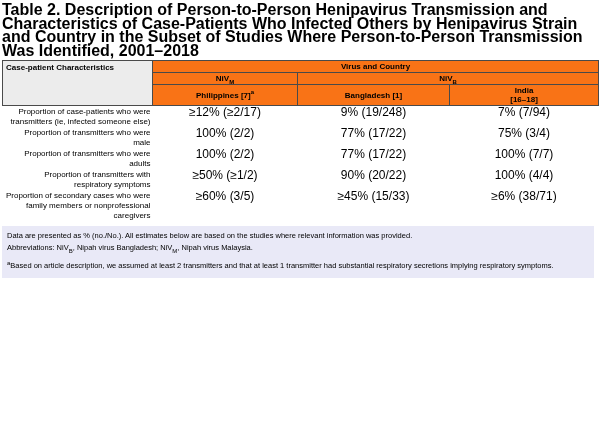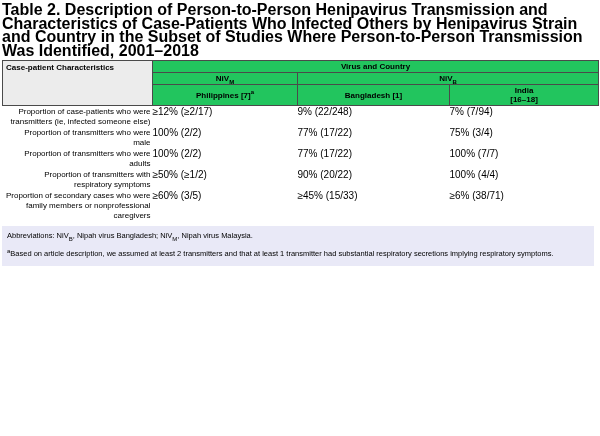"Virus and Country" .hcell { background: #22c55e -> #f97316 }
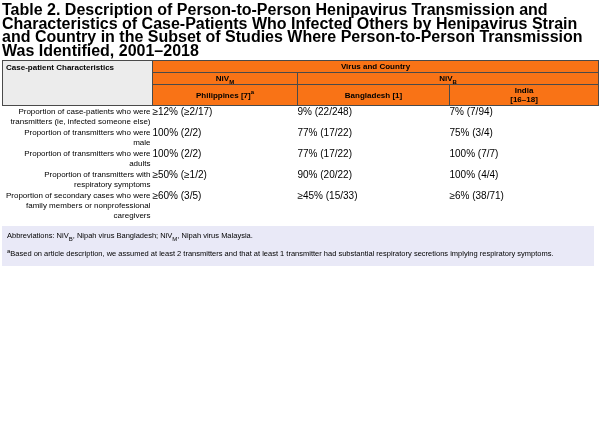"≥12% (≥2/17)" td.bval { font-size: 10px -> 12px; text-align: left -> center }
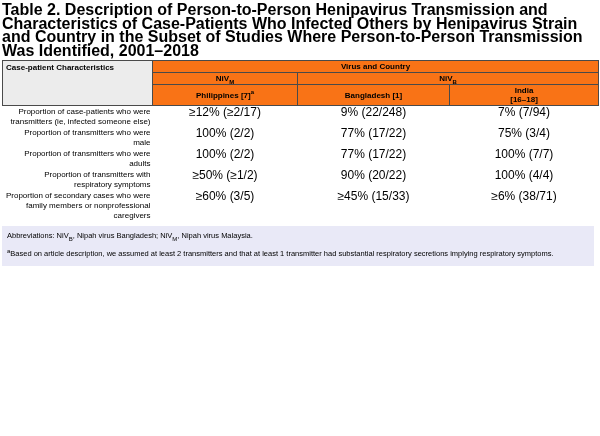"9% (22/248)" td.bval { text: 22/248 -> 19/248 }
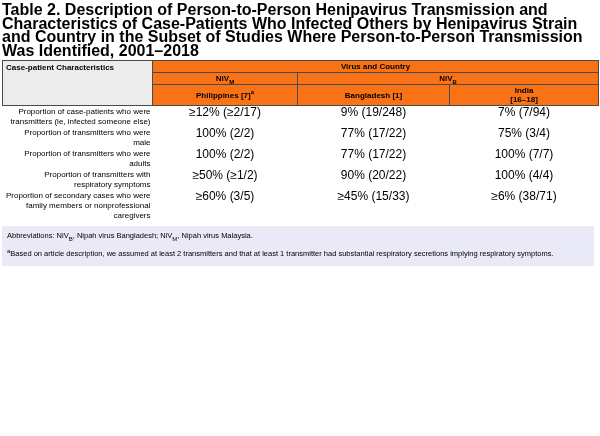"Data are presented as %" div.note { html: none -> <div>Data are presented as % (no./No.). All estimates below are based on the studies where relevant information was provided.</div> }
